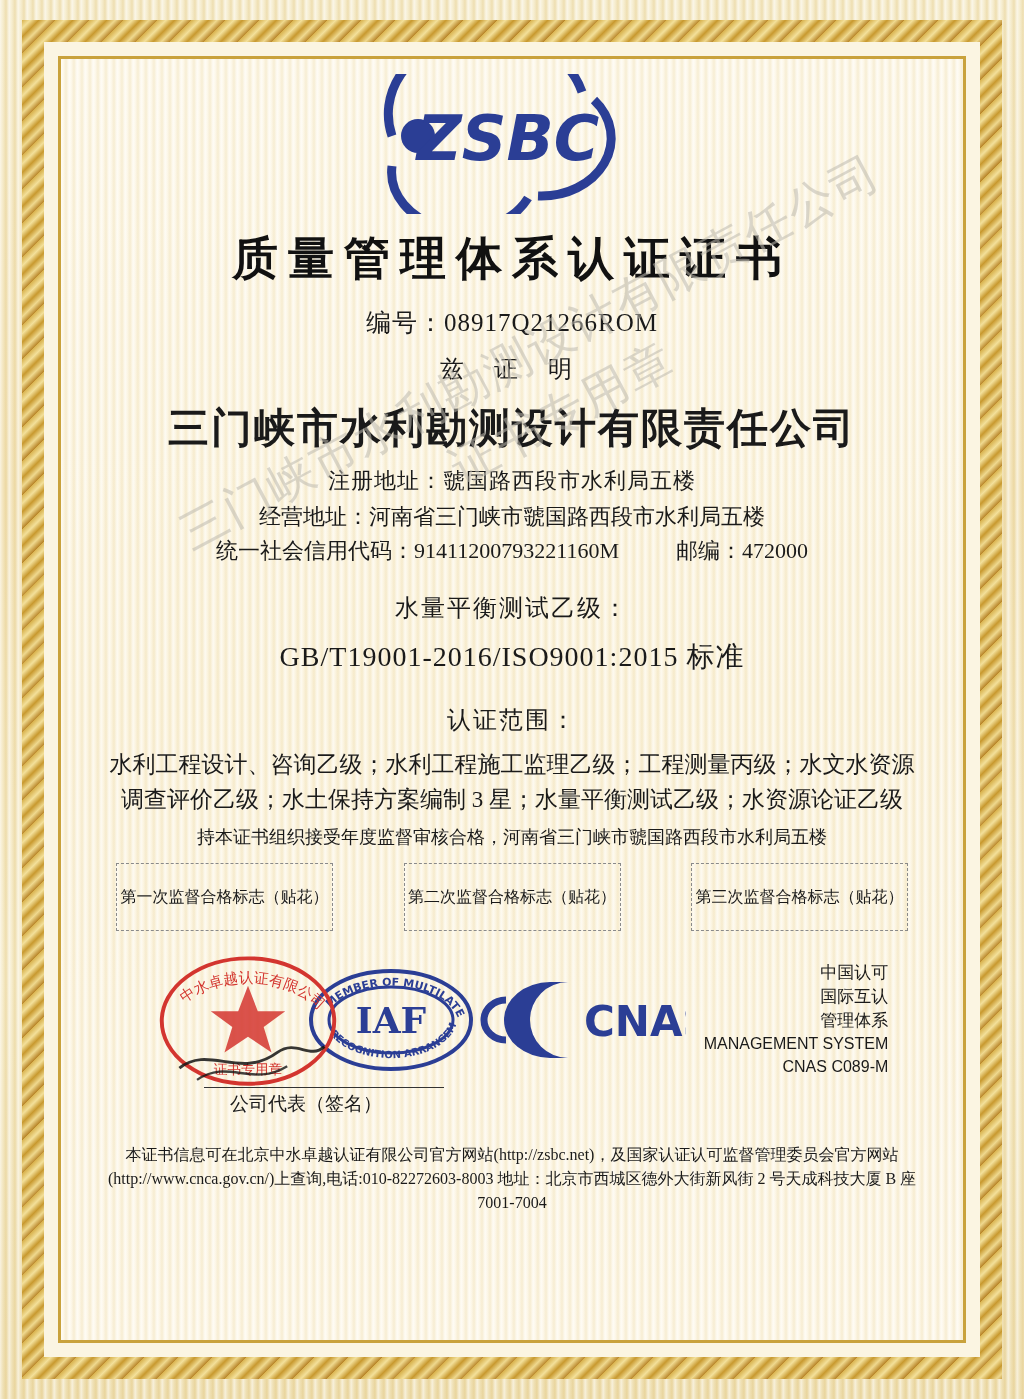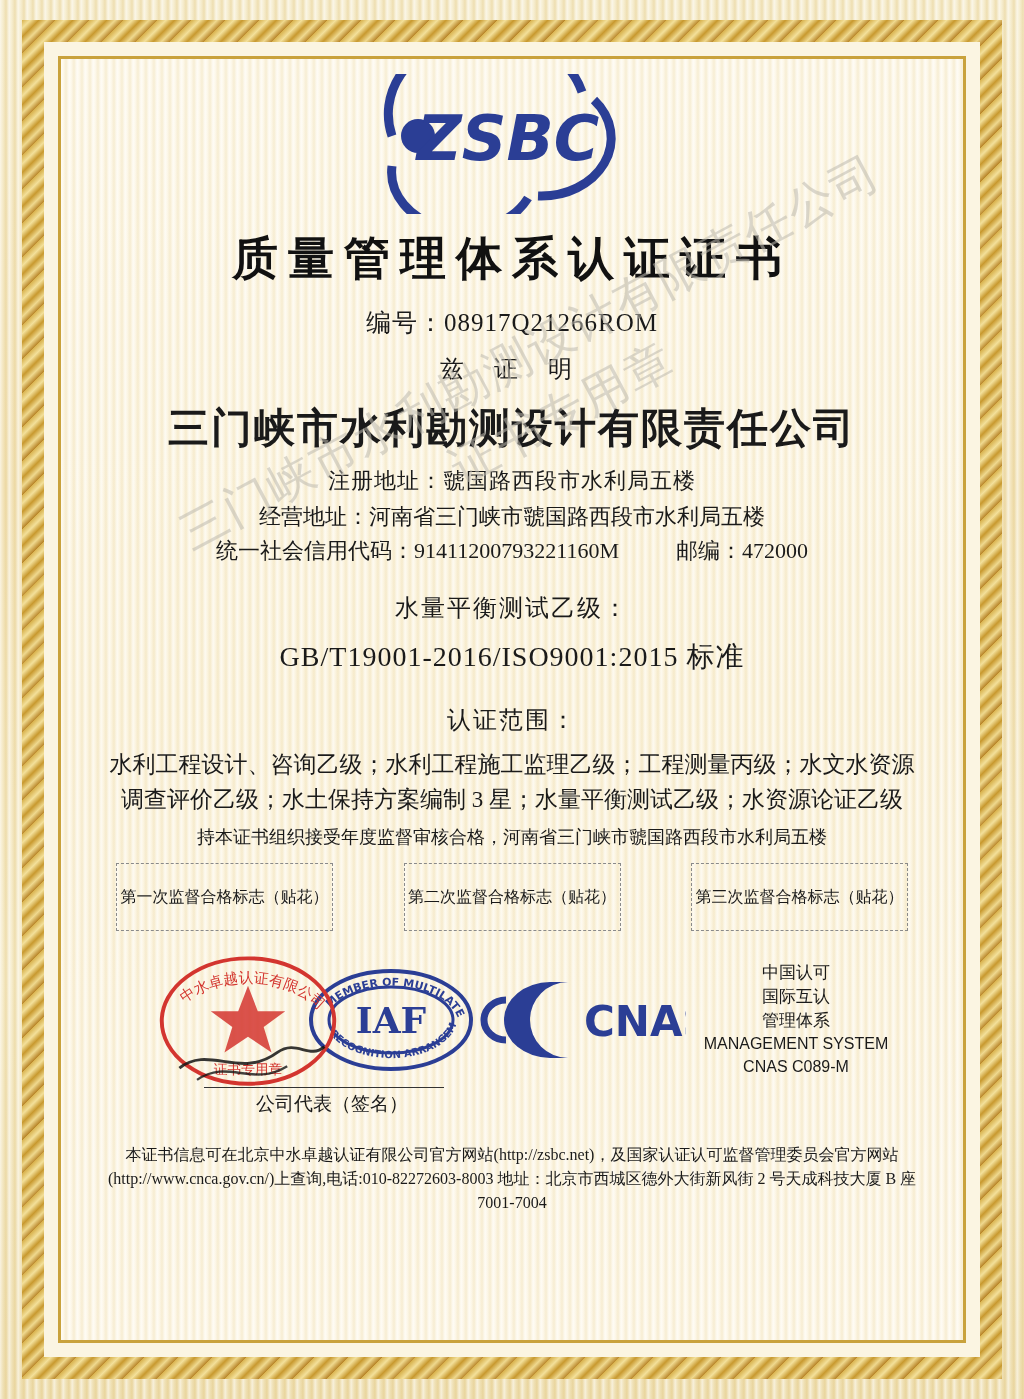"中国认可" .cnas-text { text-align: center -> right }
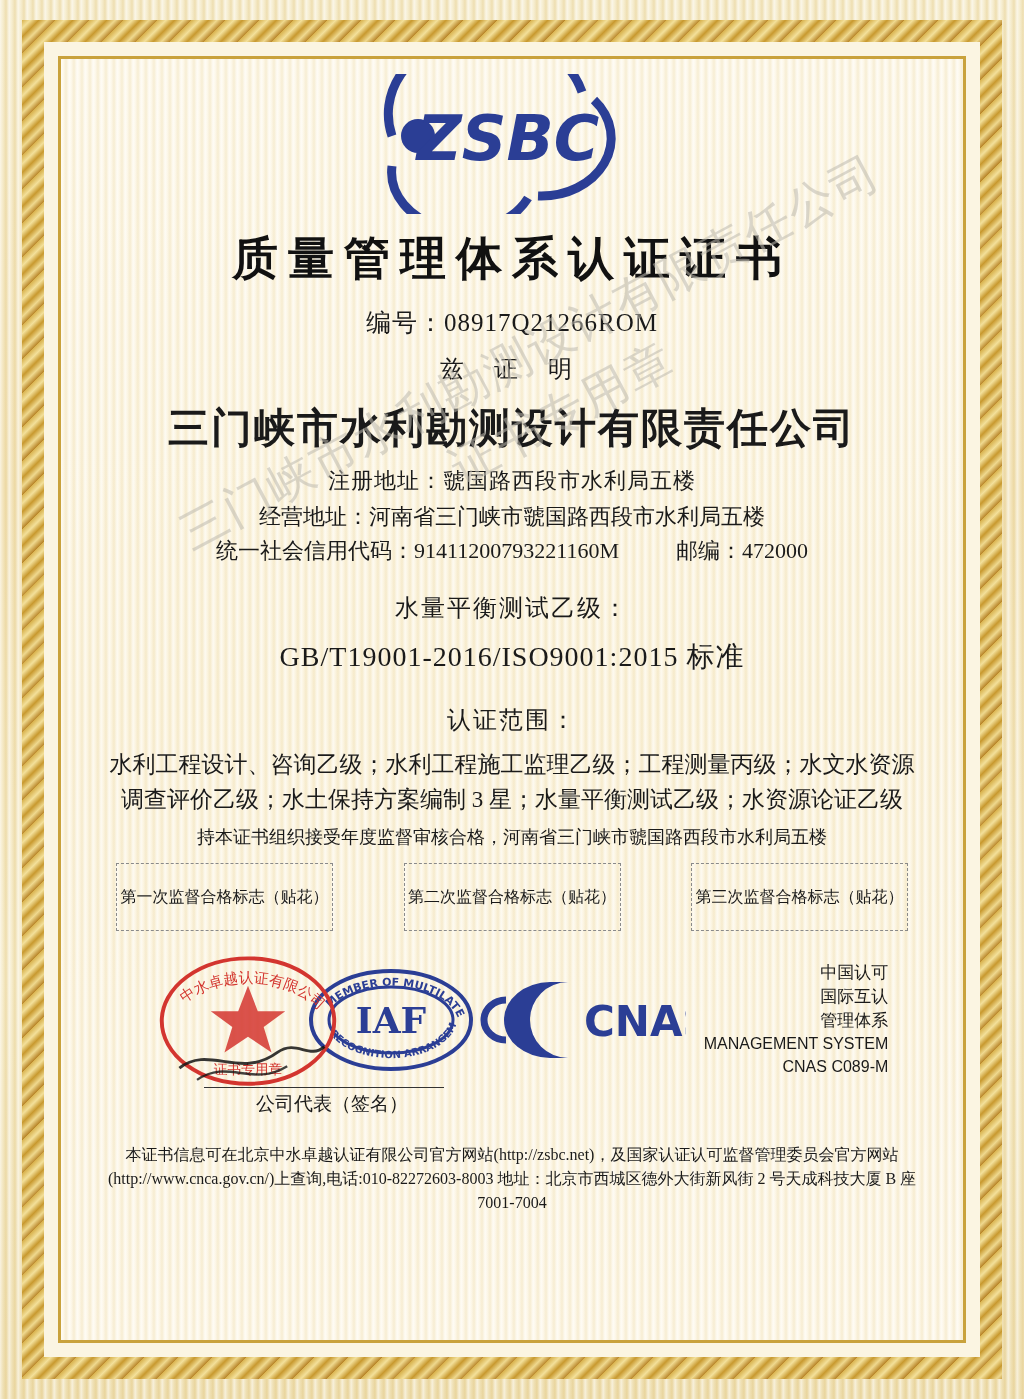"公司代表（签名）" .sig-label { left: 162px -> 136px }
